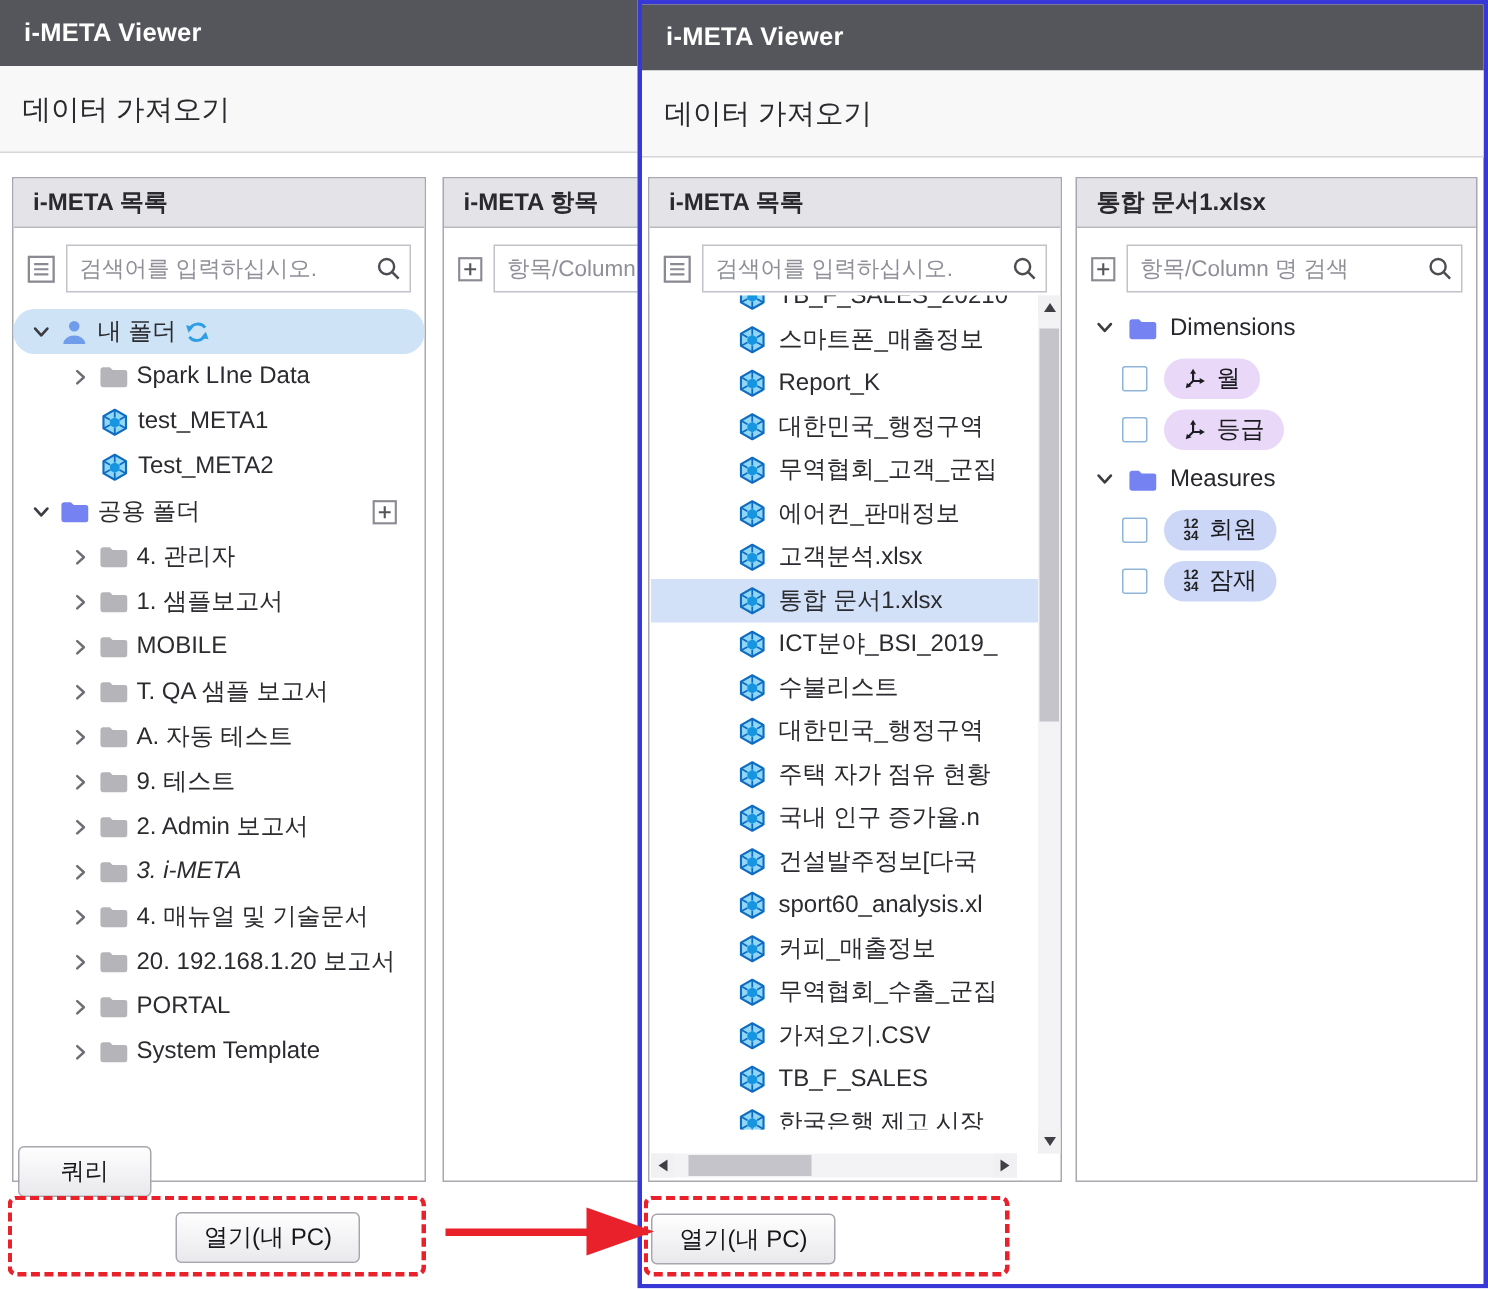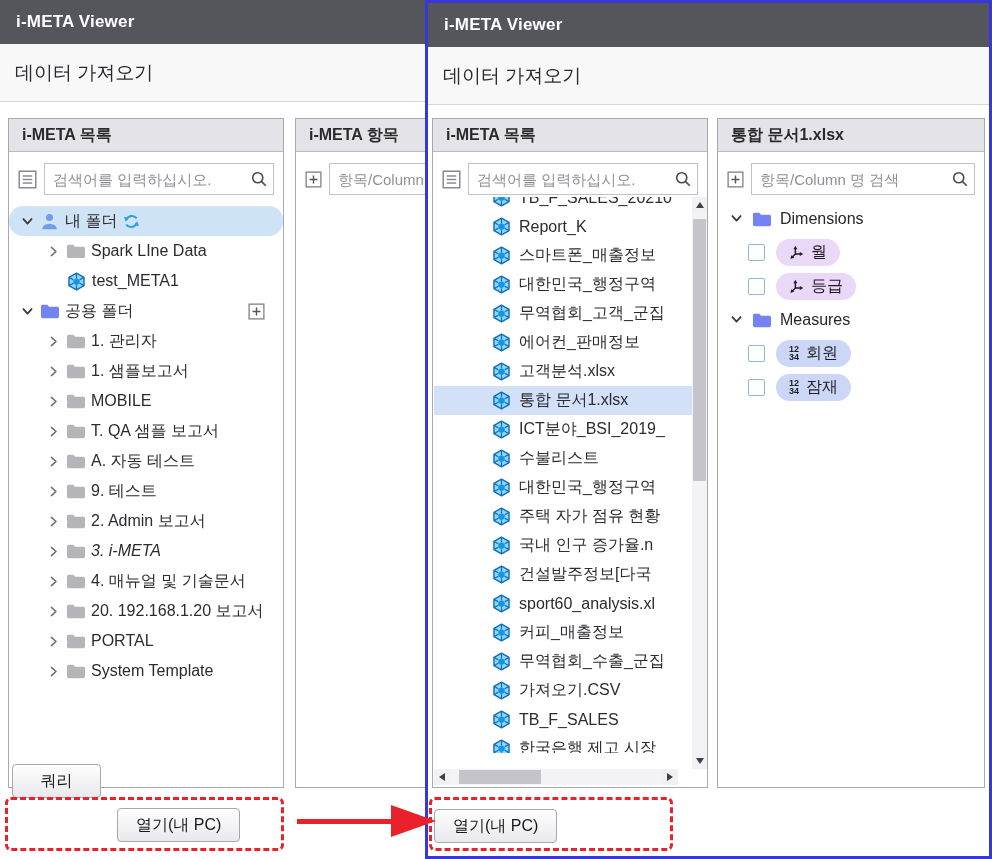"Report_K" div.list-row { order: before "스마트폰_매출정보" -> after "스마트폰_매출정보" }
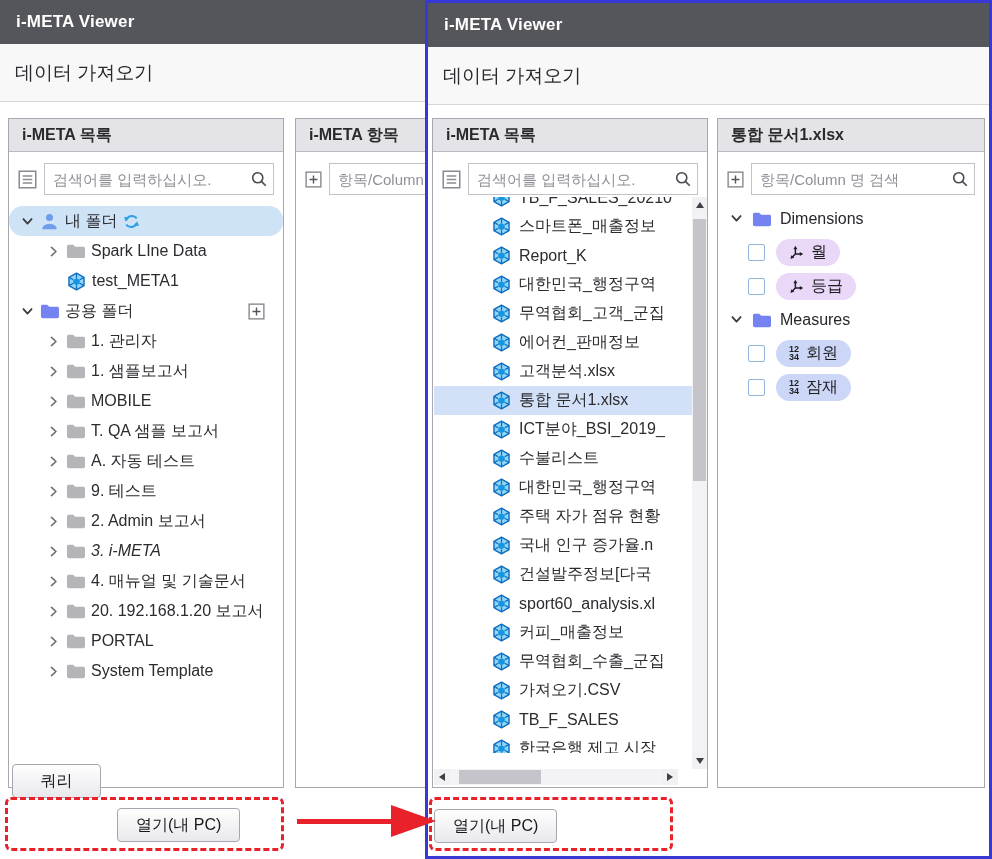"Test_META2" div.tree-row { html: none -> <div> <span></span> <span> <svg> <polygon></polygon> <path></path> <polygon></polygon> </svg> </span> <span>Test_META2</span> </div> }
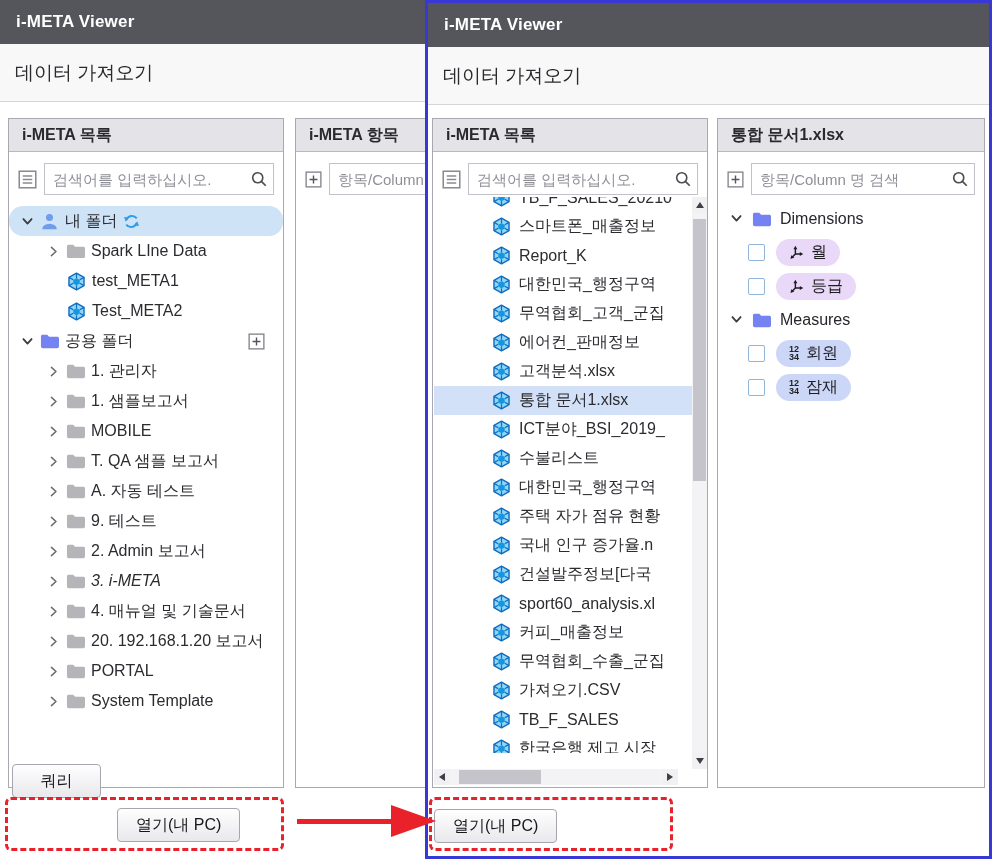"1. 관리자" span.row-label { text: 1 -> 4 }
